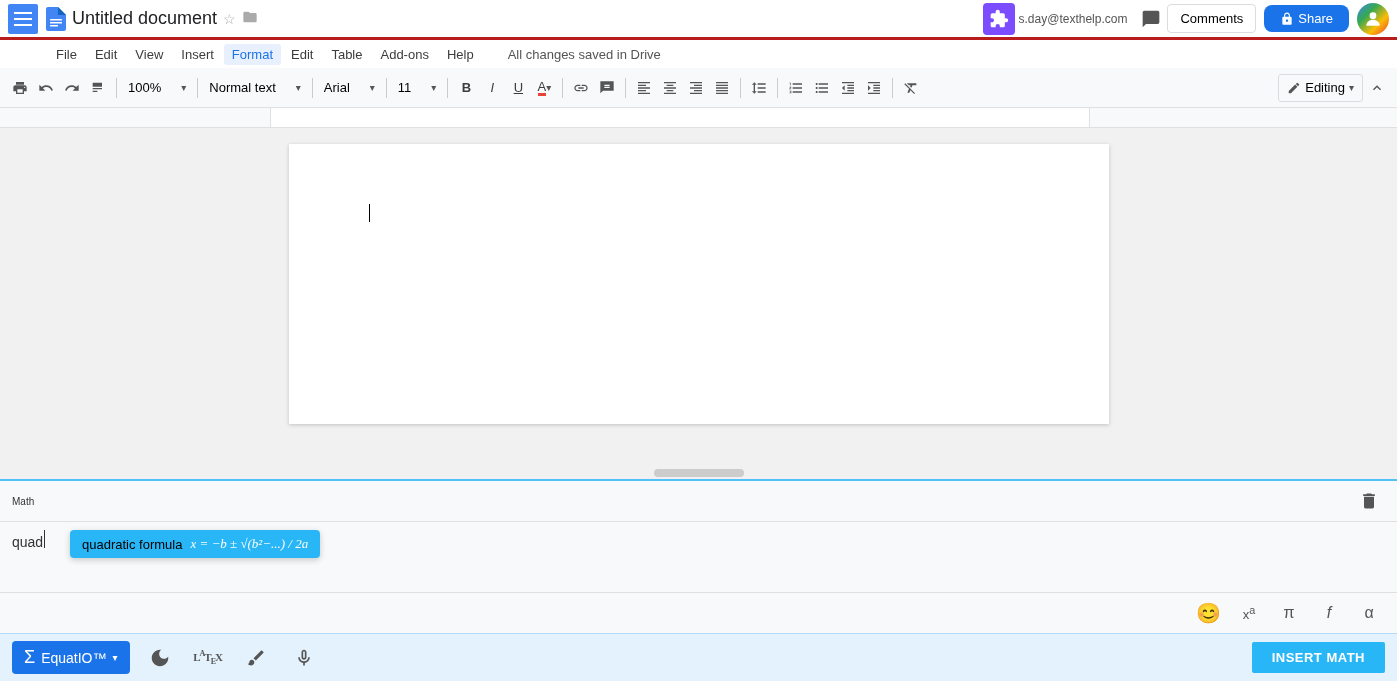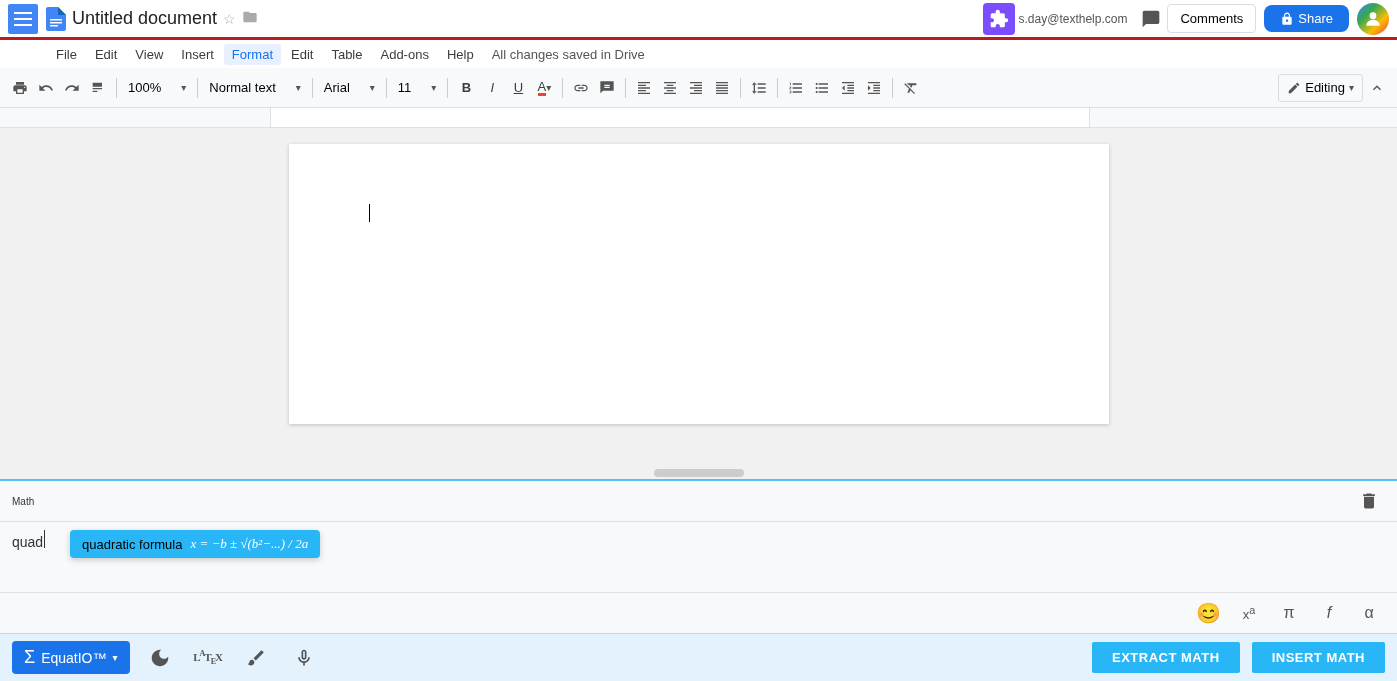"All changes saved in Drive" .saved-text { margin-left: 8px -> 24px }
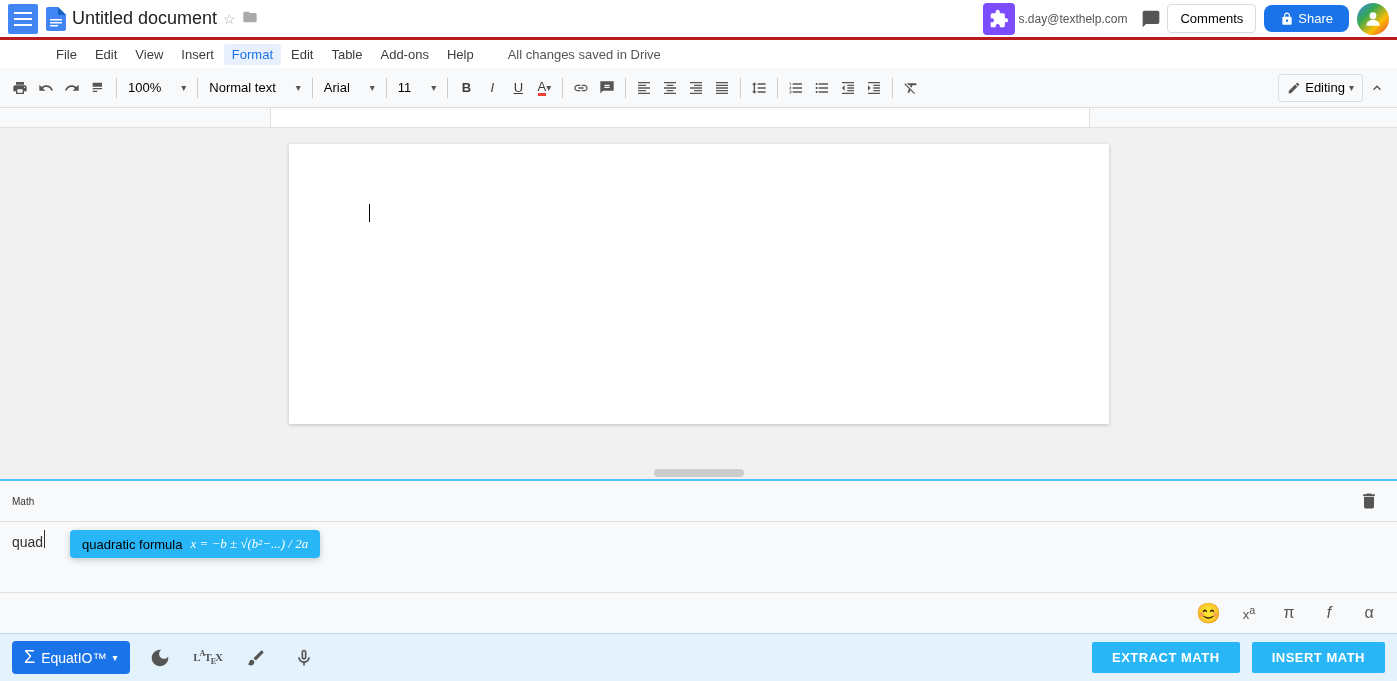"EXTRACT MATH" button.extract-btn { html: <button>EXTRACT MATH</button> -> none }
